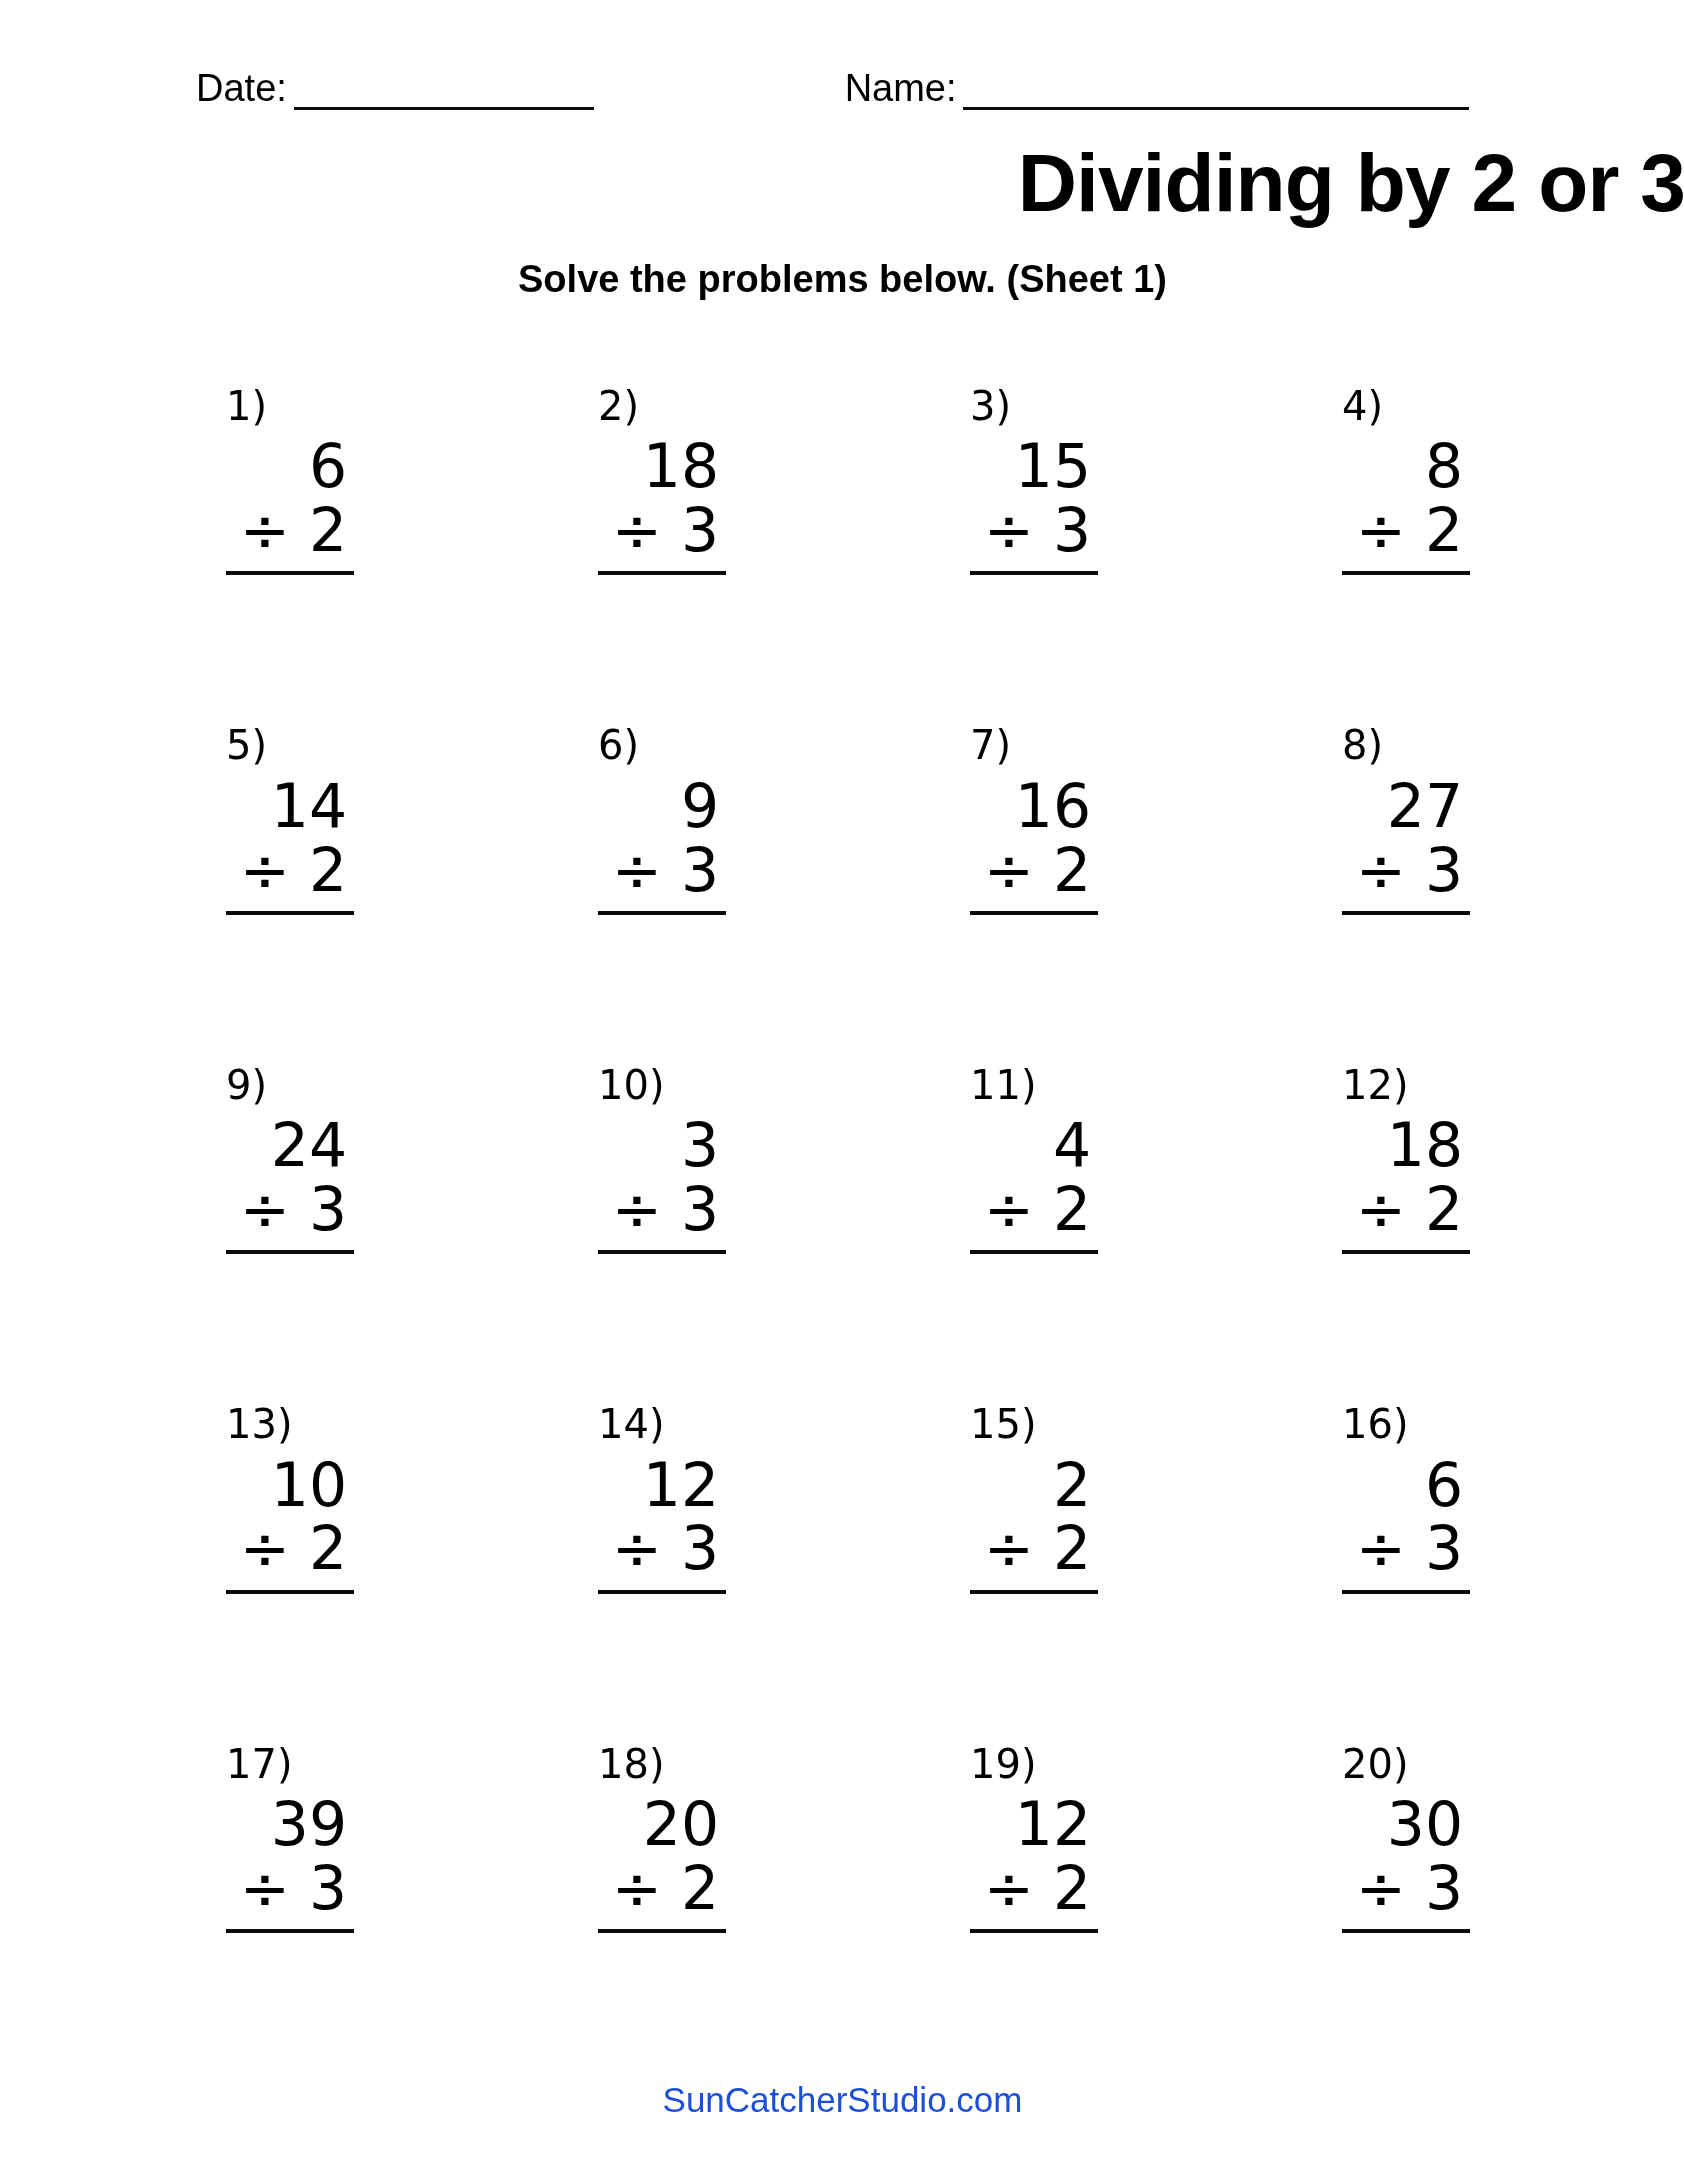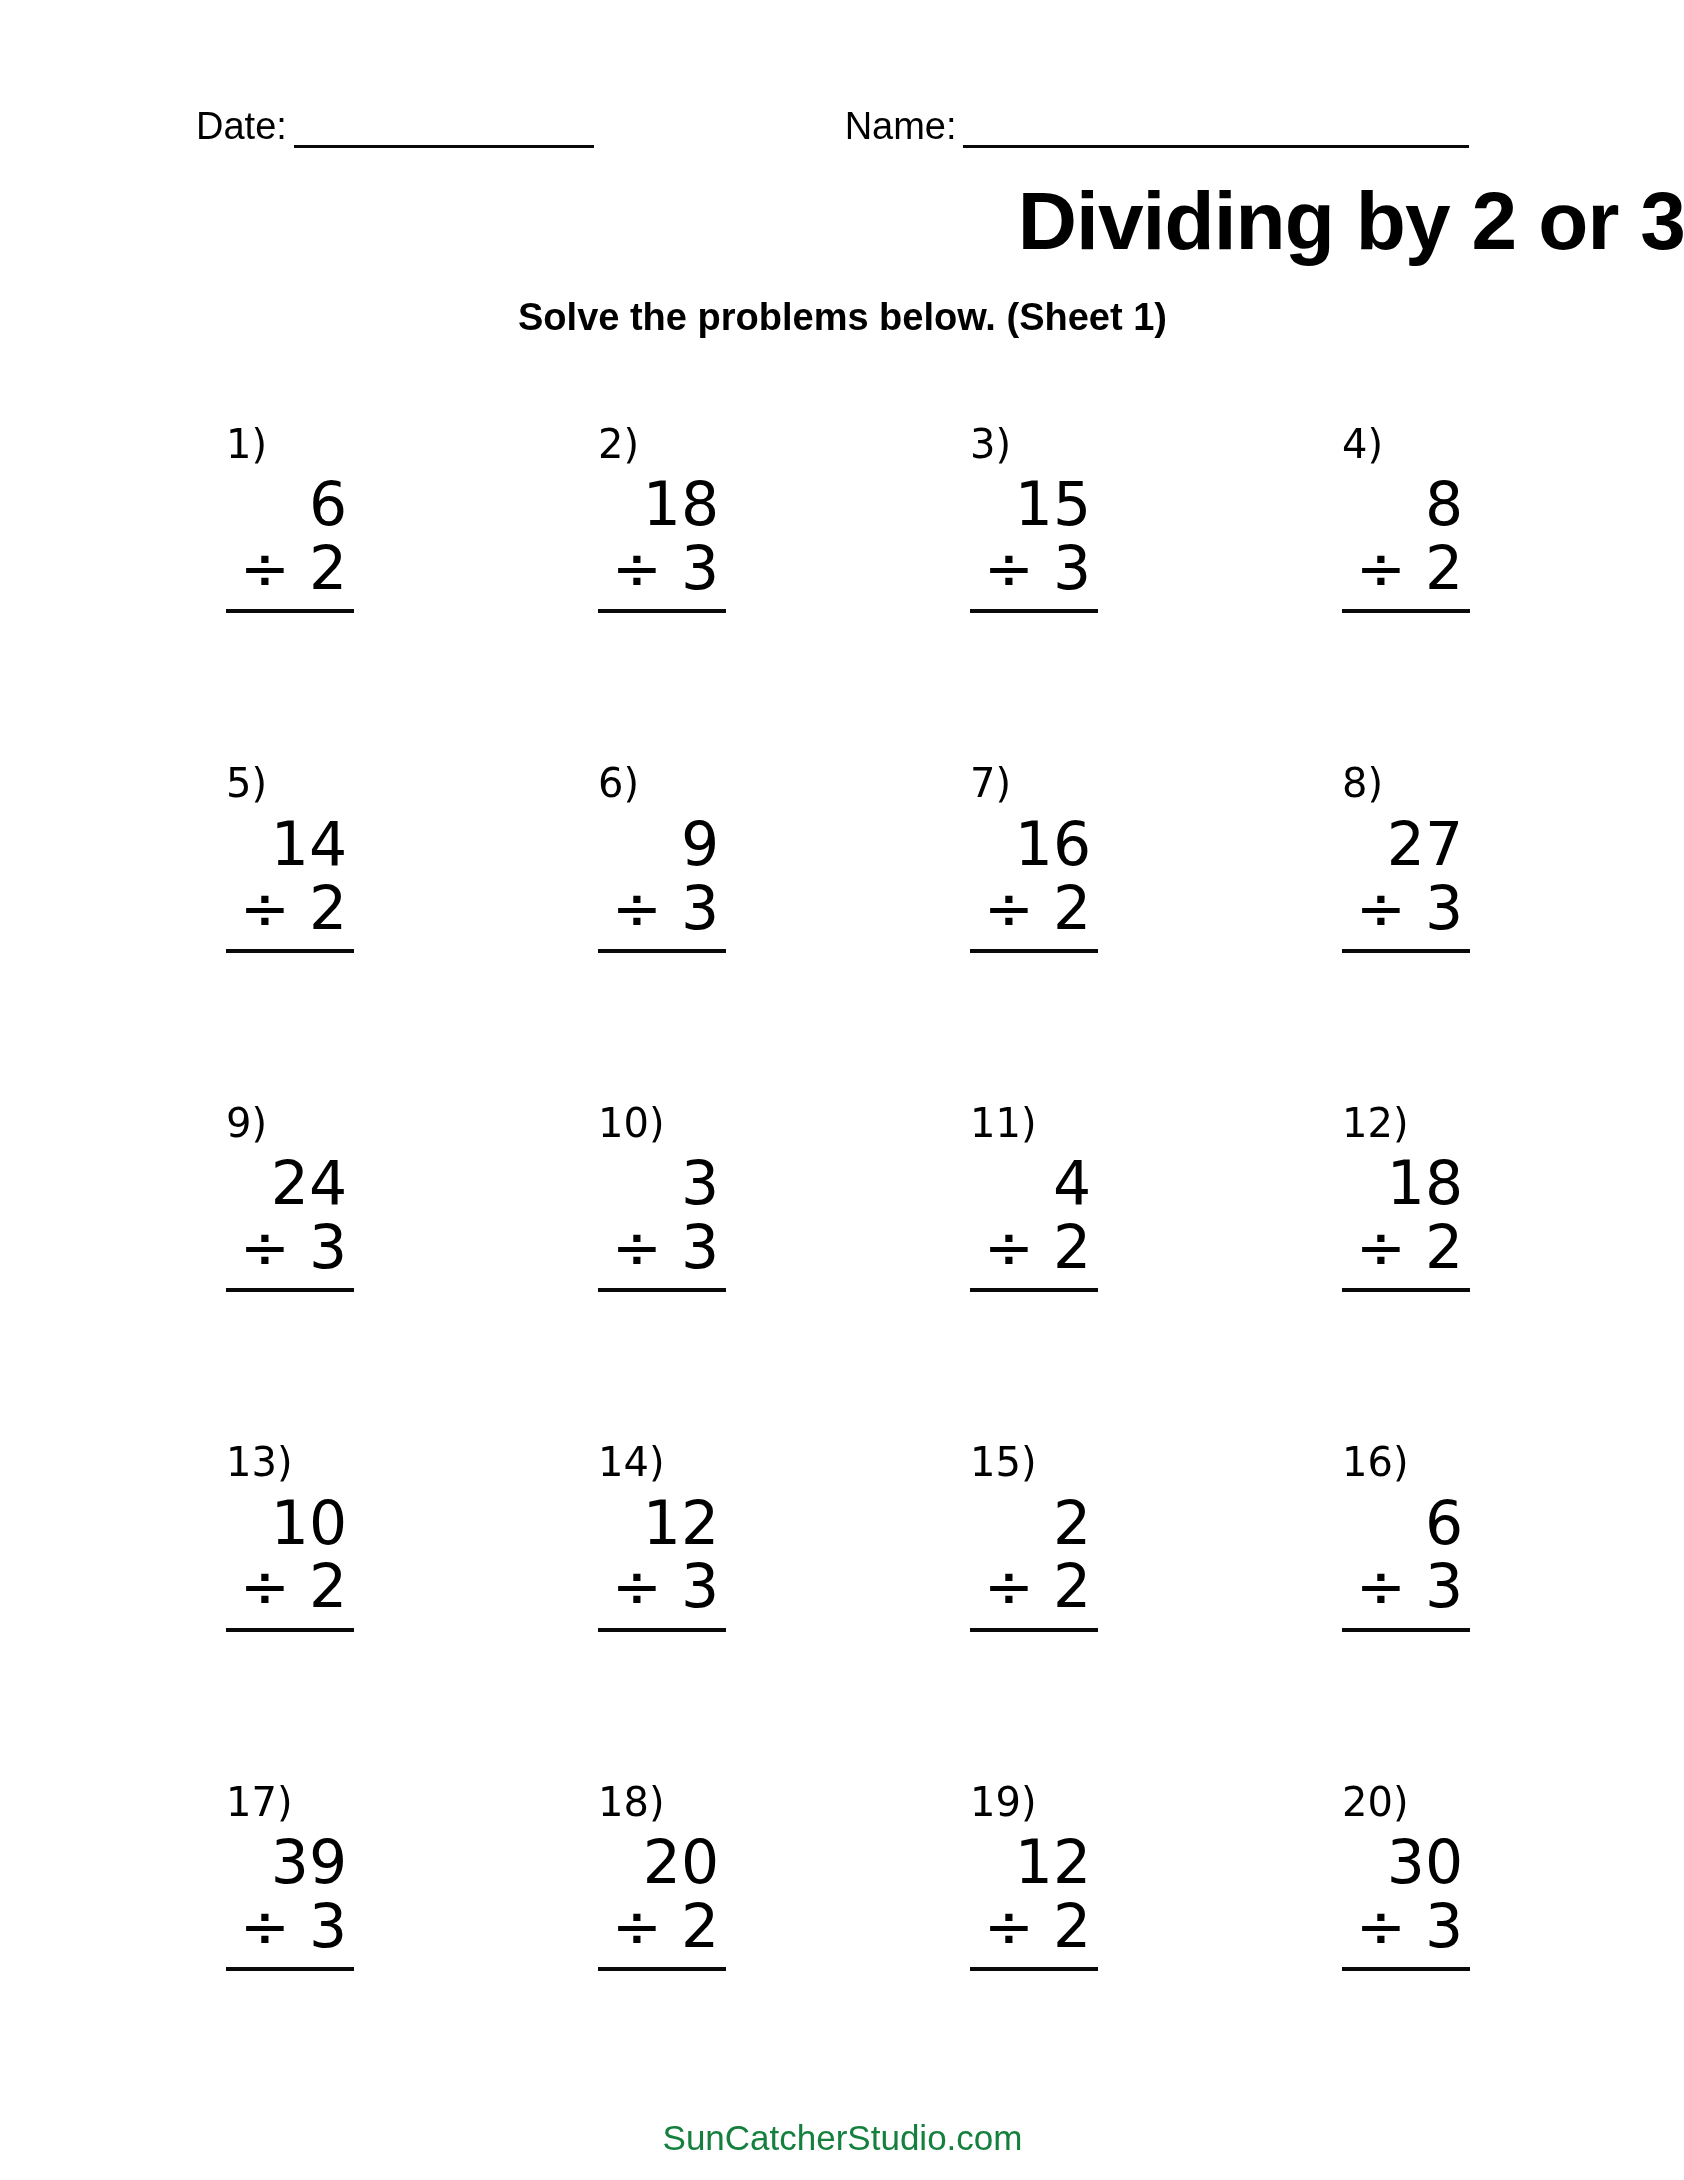"Date:" .header { padding: 106px 216px 0 196px -> 68px 216px 0 196px }
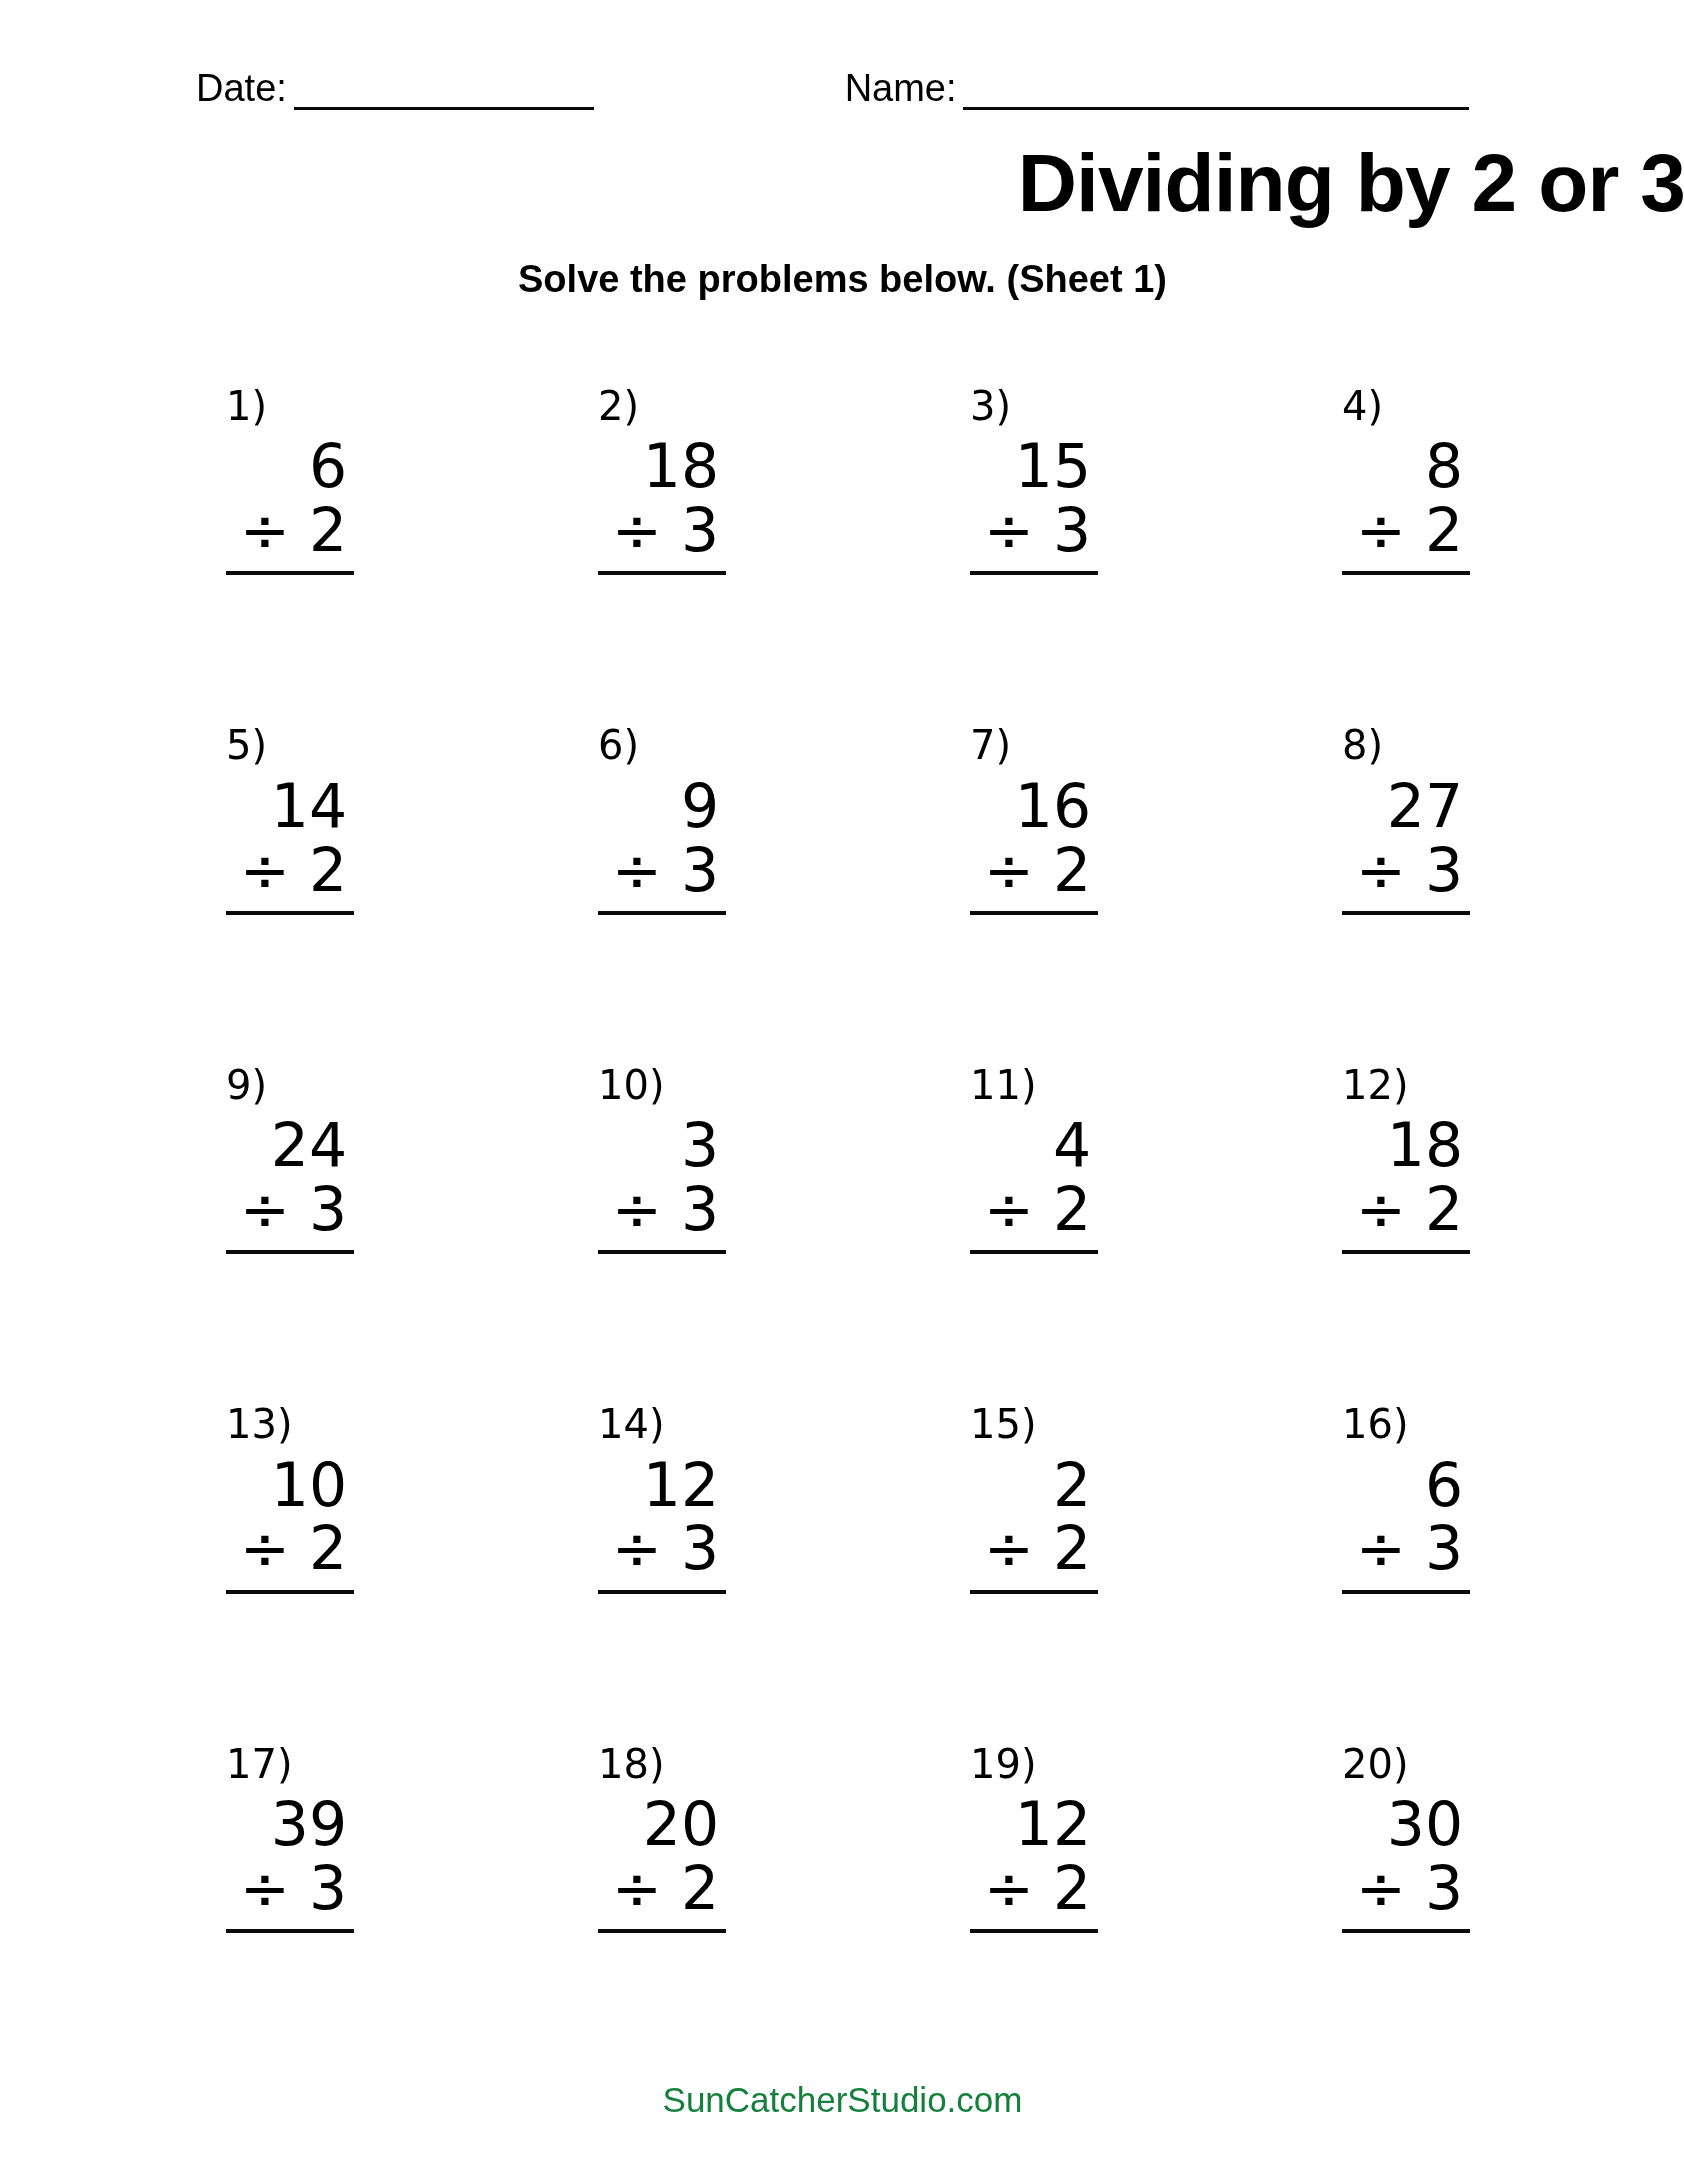"SunCatcherStudio.com" div.footer { color: #15803d -> #1d4ed8 }
